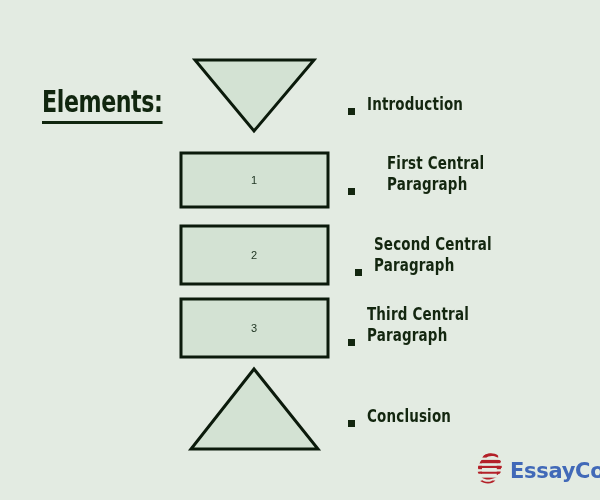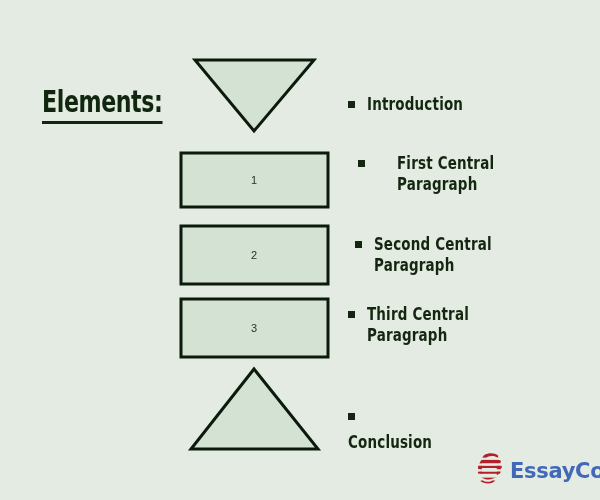"Introduction" .bullet-item { align-items: flex-start -> flex-end }
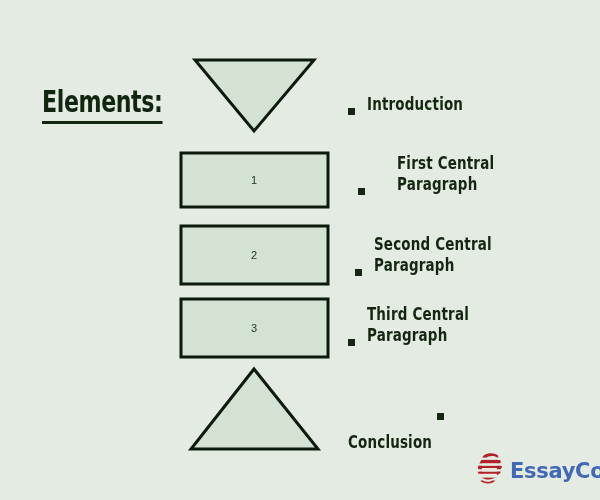"First Central" div.bullet-item { left: 358px -> 348px }
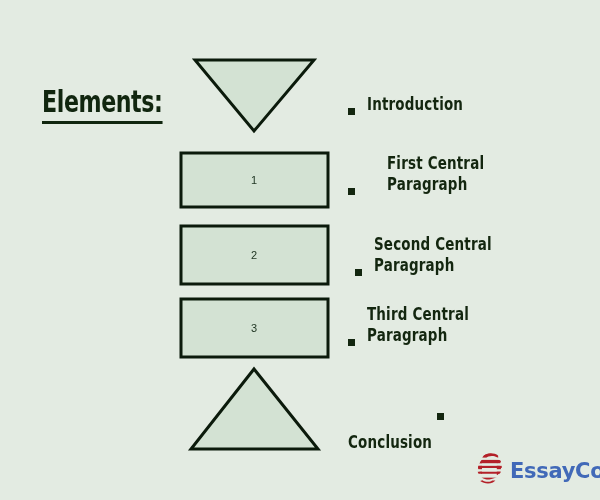"Conclusion" div.bullet-item { flex-direction: column -> none }
